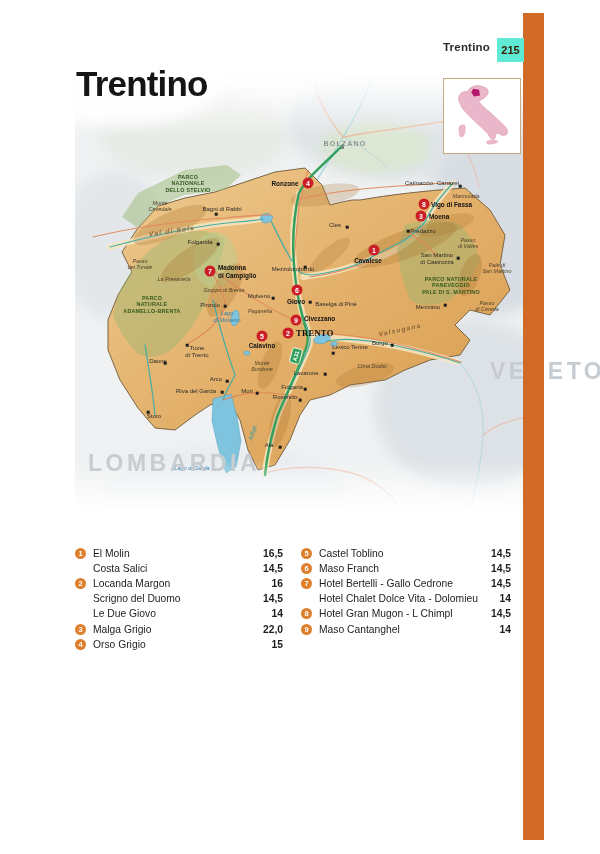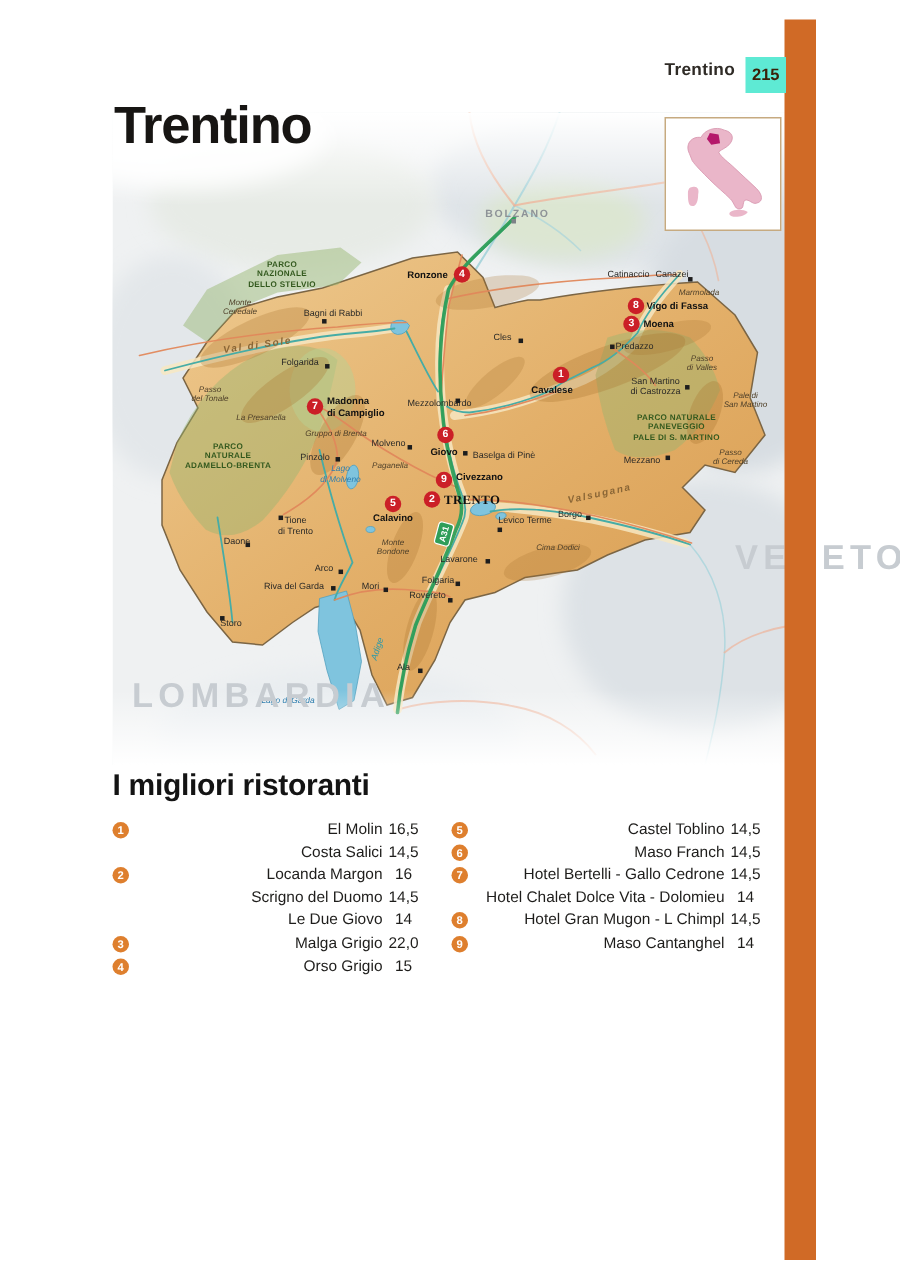"I migliori ristoranti" div { html: <div>I migliori ristoranti</div> -> none }
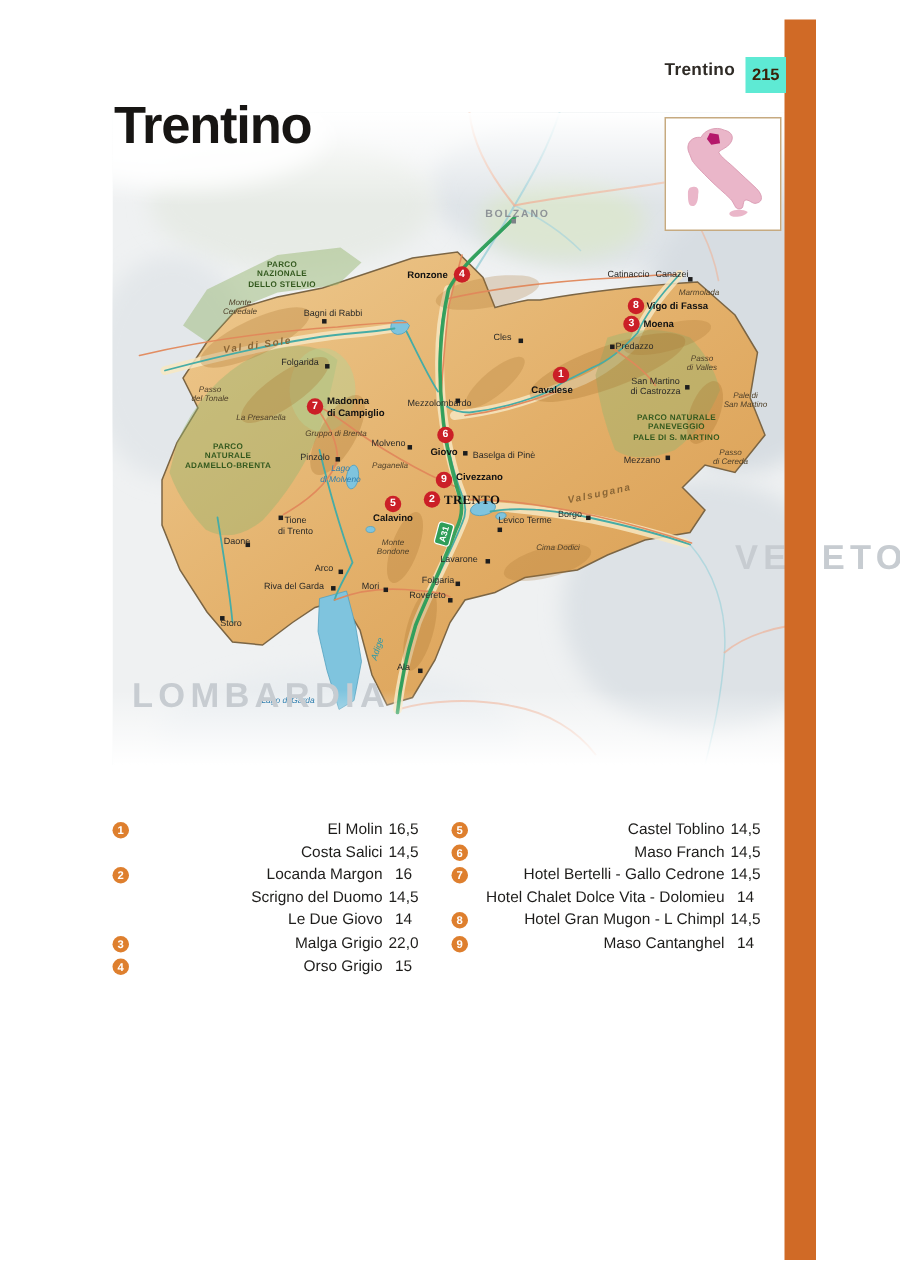"El Molin" .rn { text-align: right -> none }
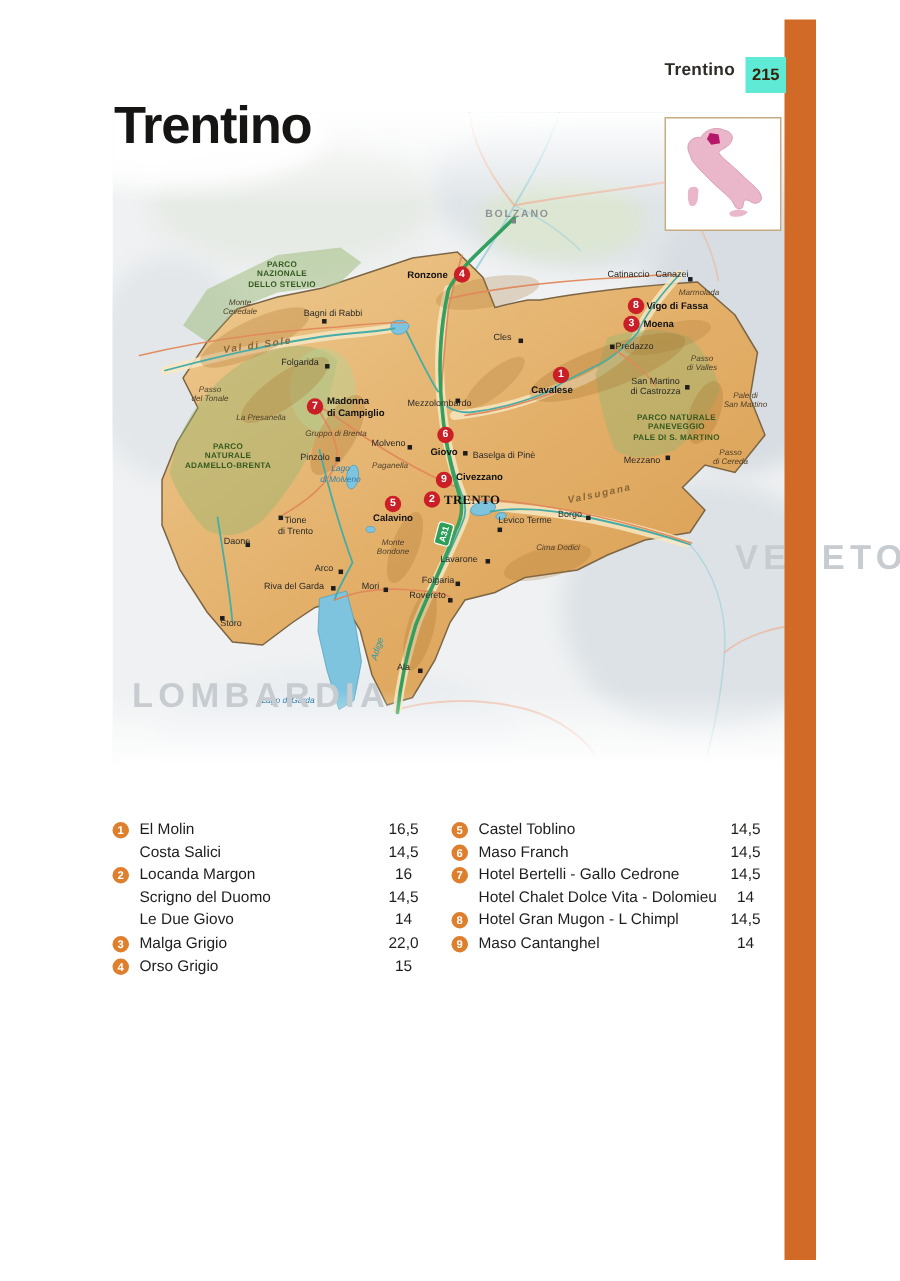"16,5" .rs { font-weight: normal -> bold; text-align: center -> right }
